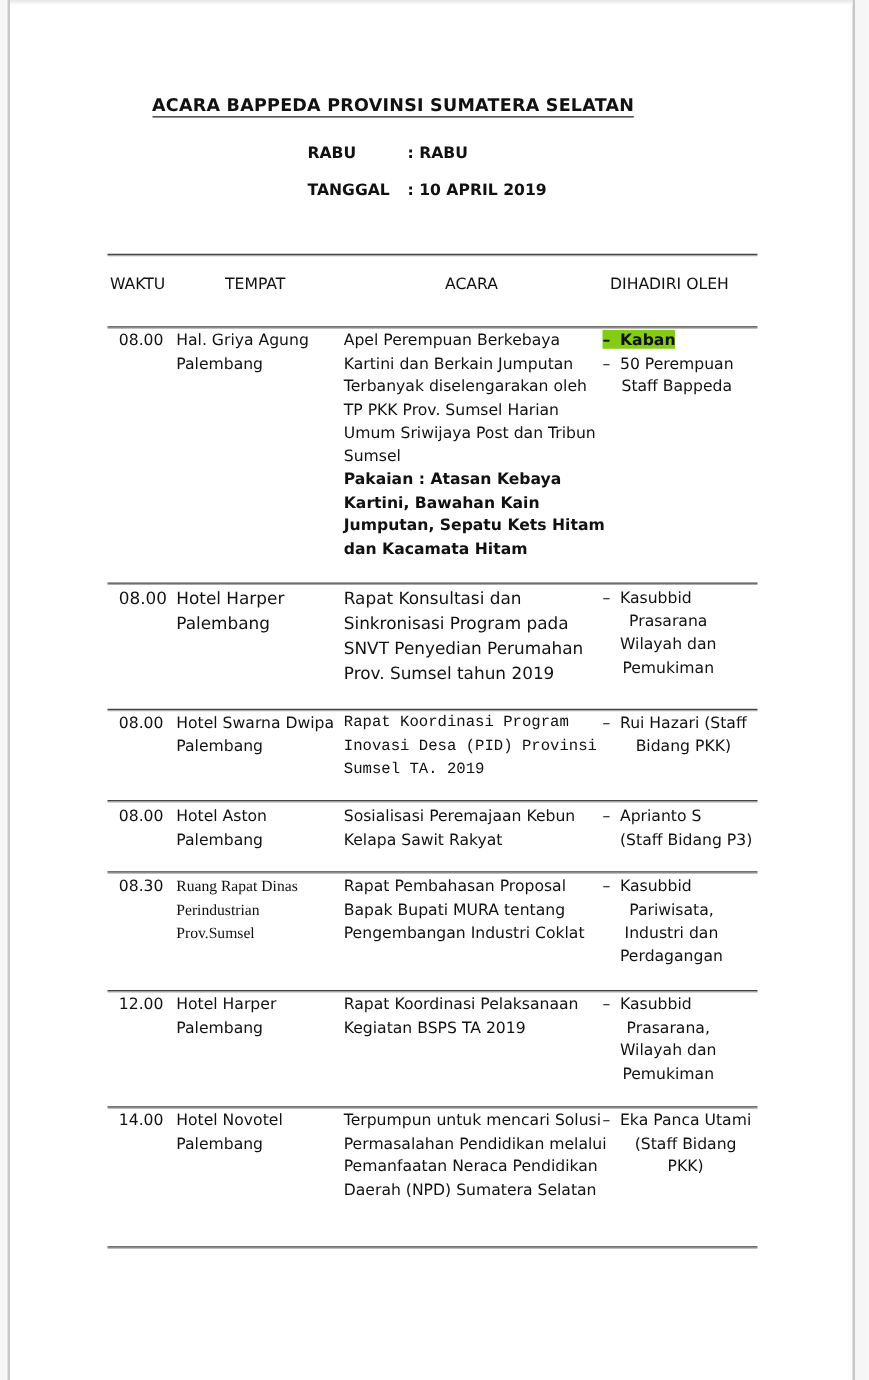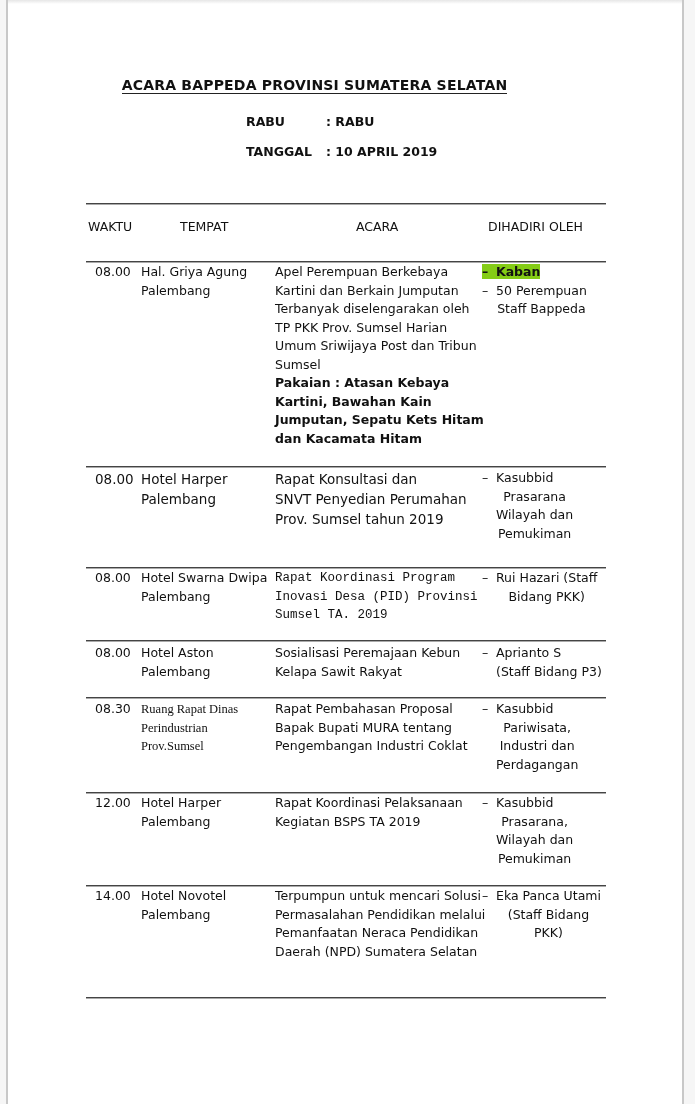"Sinkronisasi Program pada" span.ln { html: none -> <span>Sinkronisasi Program pada</span> }
